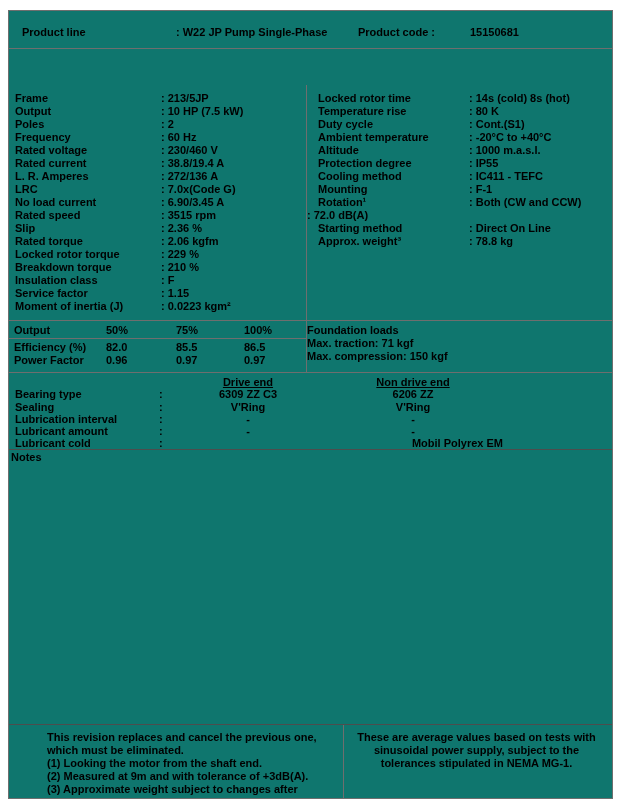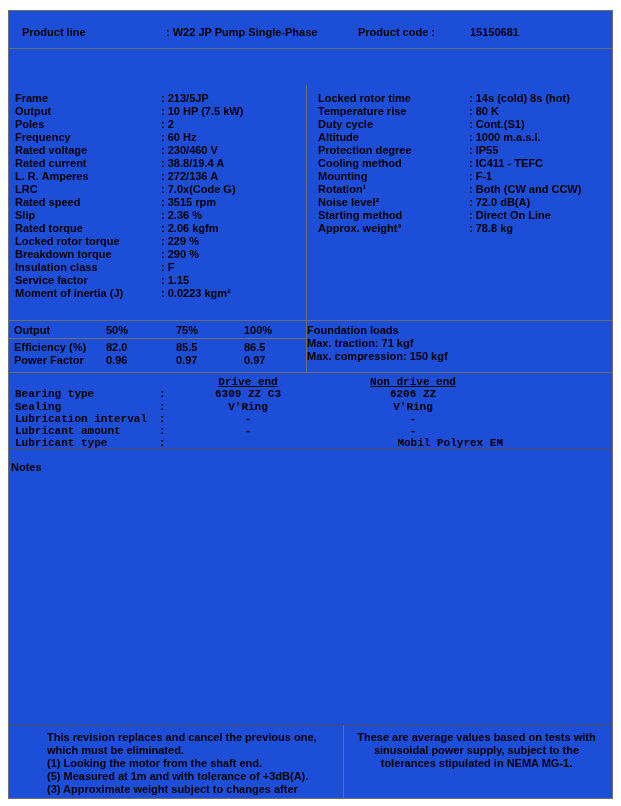"Product line" .sheet { background: #1d4ed8 -> #0f766e }
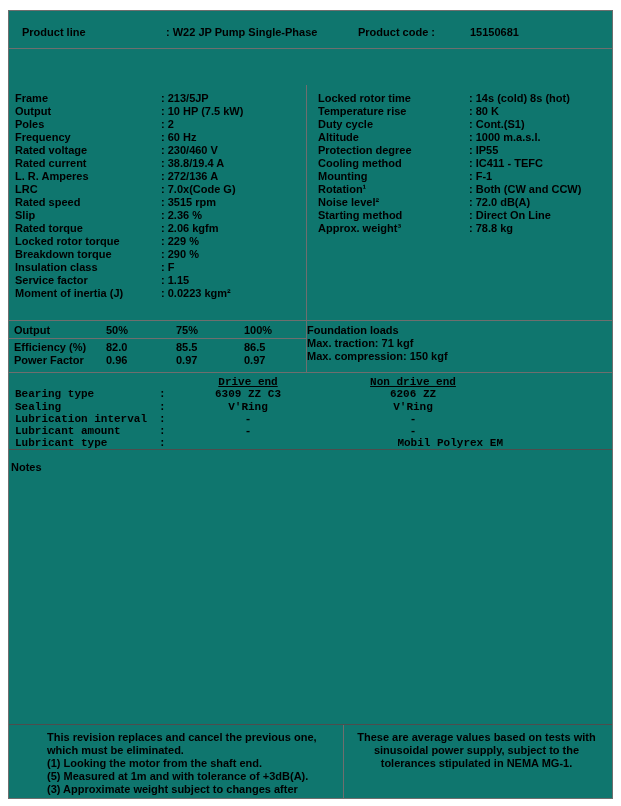": W22 JP Pump Single-Phase" .h-plv { left: 157px -> 167px }
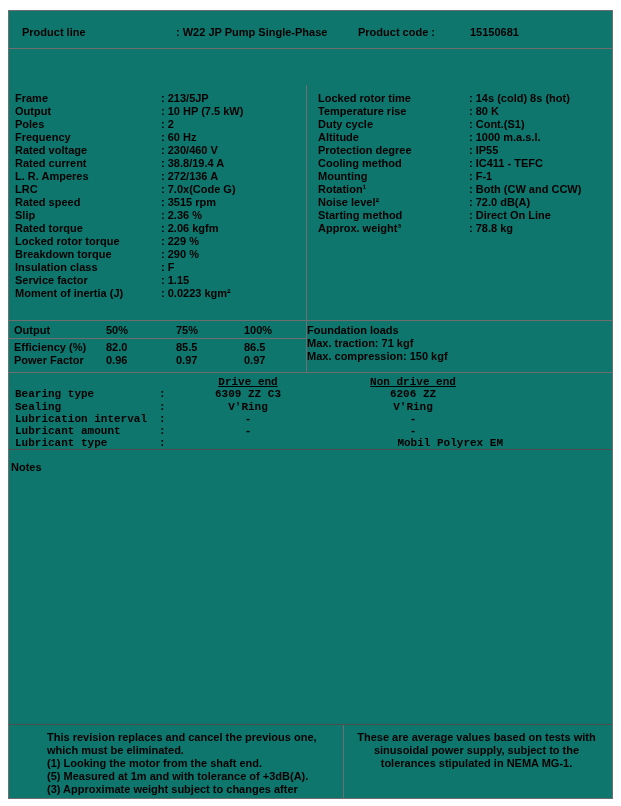"Ambient temperature" div.spec-row { html: none -> <div> <span>Ambient temperature</span> <span>: -20°C to +40°C</span> </div> }
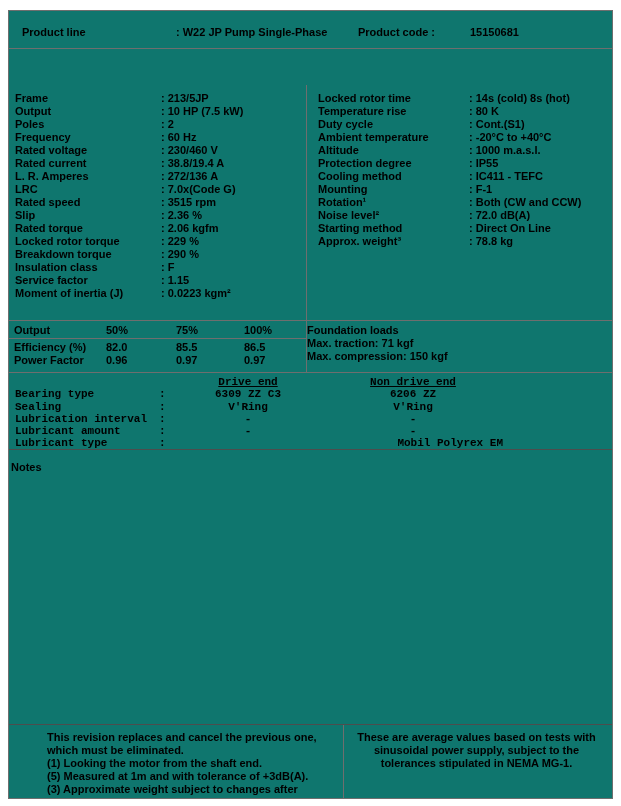"No load current" div.spec-row { html: none -> <div> <span>No load current</span> <span>: 6.90/3.45 A</span> </div> }
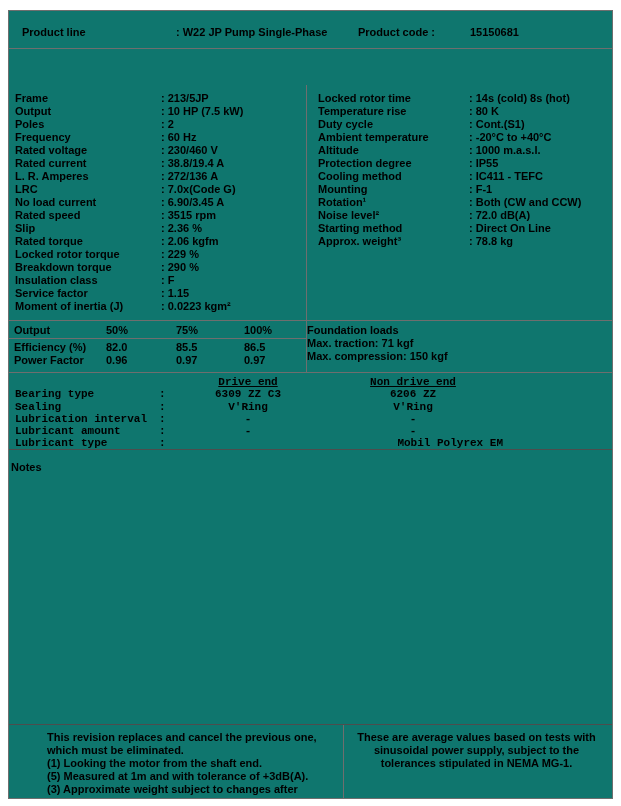"Noise level²" span.spec-label { html: <span>Noise level²</span> -> none }
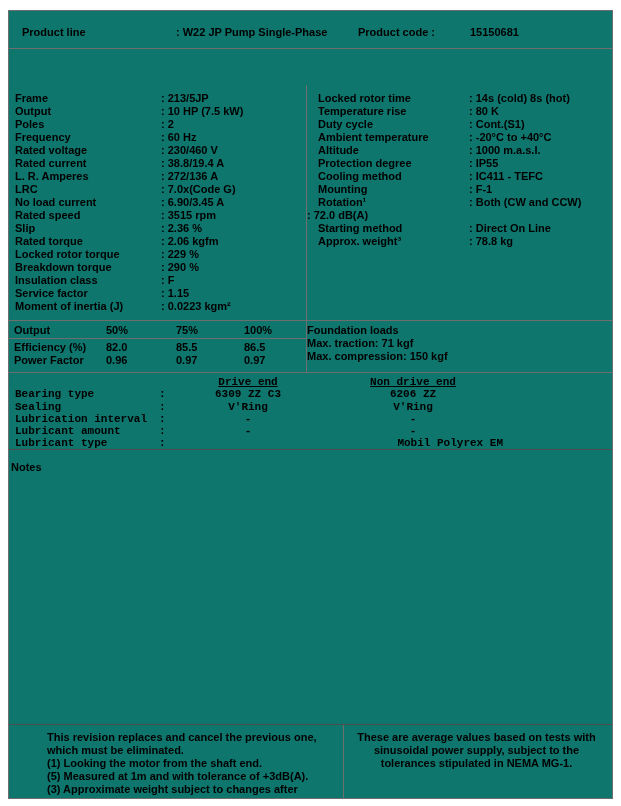": 290 %" span.spec-value { text: 290 -> 210 }
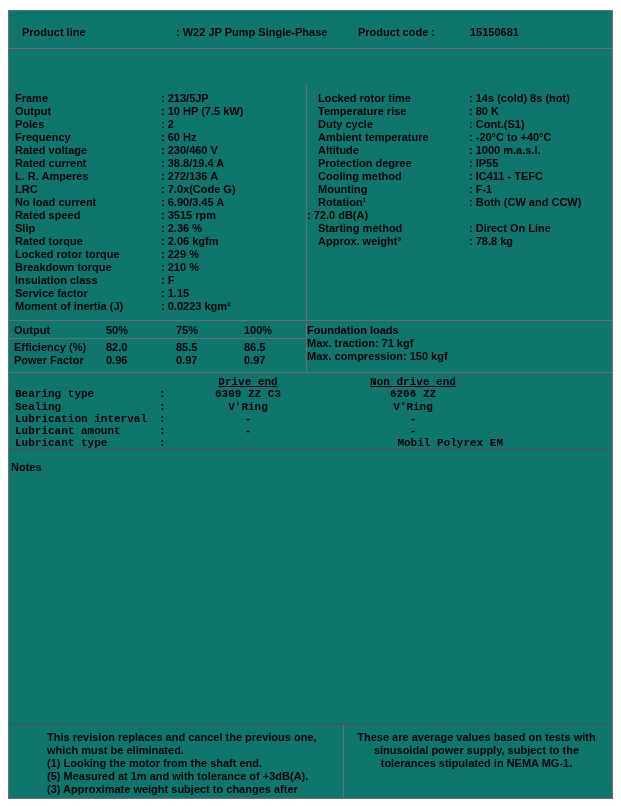"Drive end" .bearings { font-family: Liberation Mono, monospace -> none }
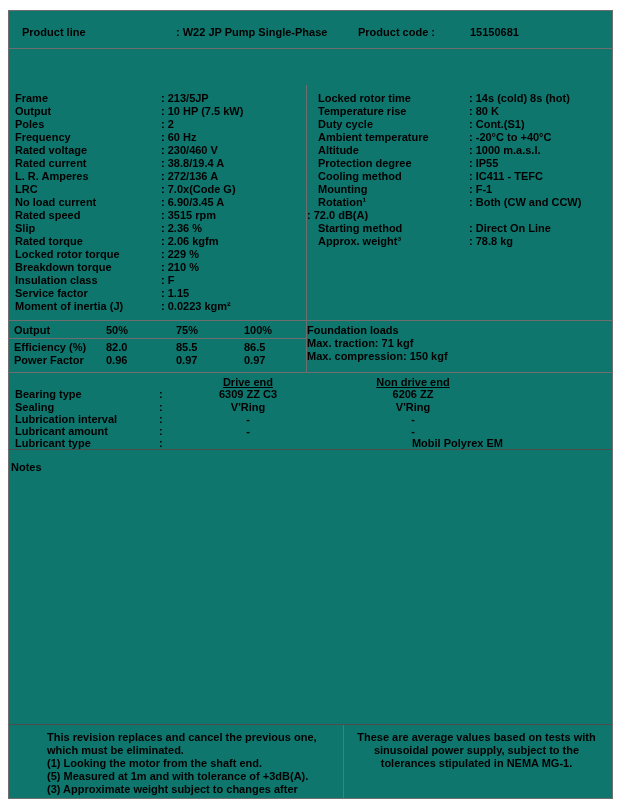"Lubricant type" span.b-label { text: type -> cold }
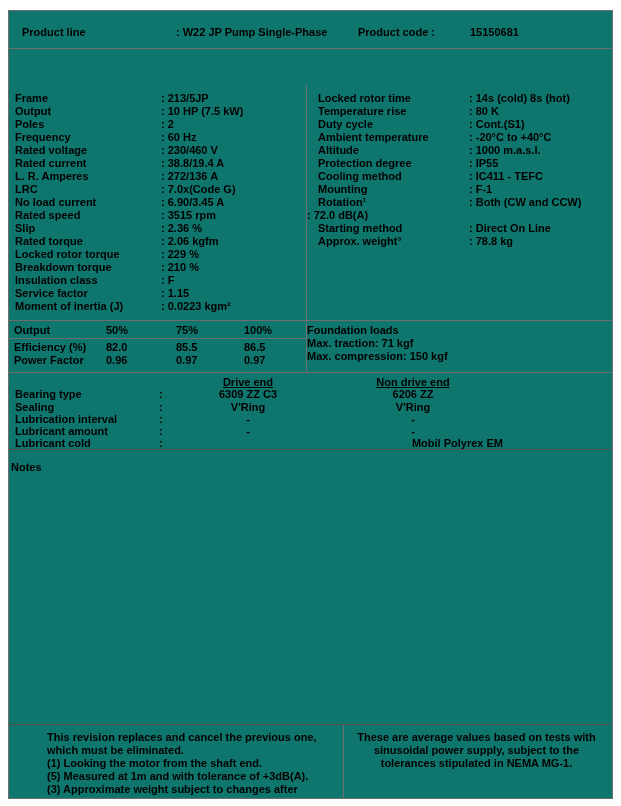"Notes" .notes { padding: 11px 0 0 2px -> 1px 0 0 2px }
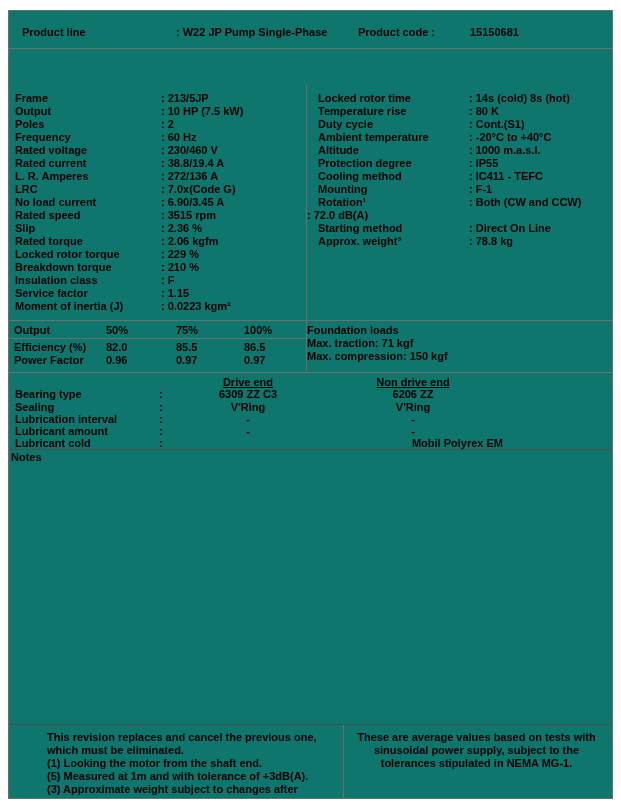"(5) Measured at 1m and" p { text: 5) Measured at 1m -> 2) Measured at 9m }
